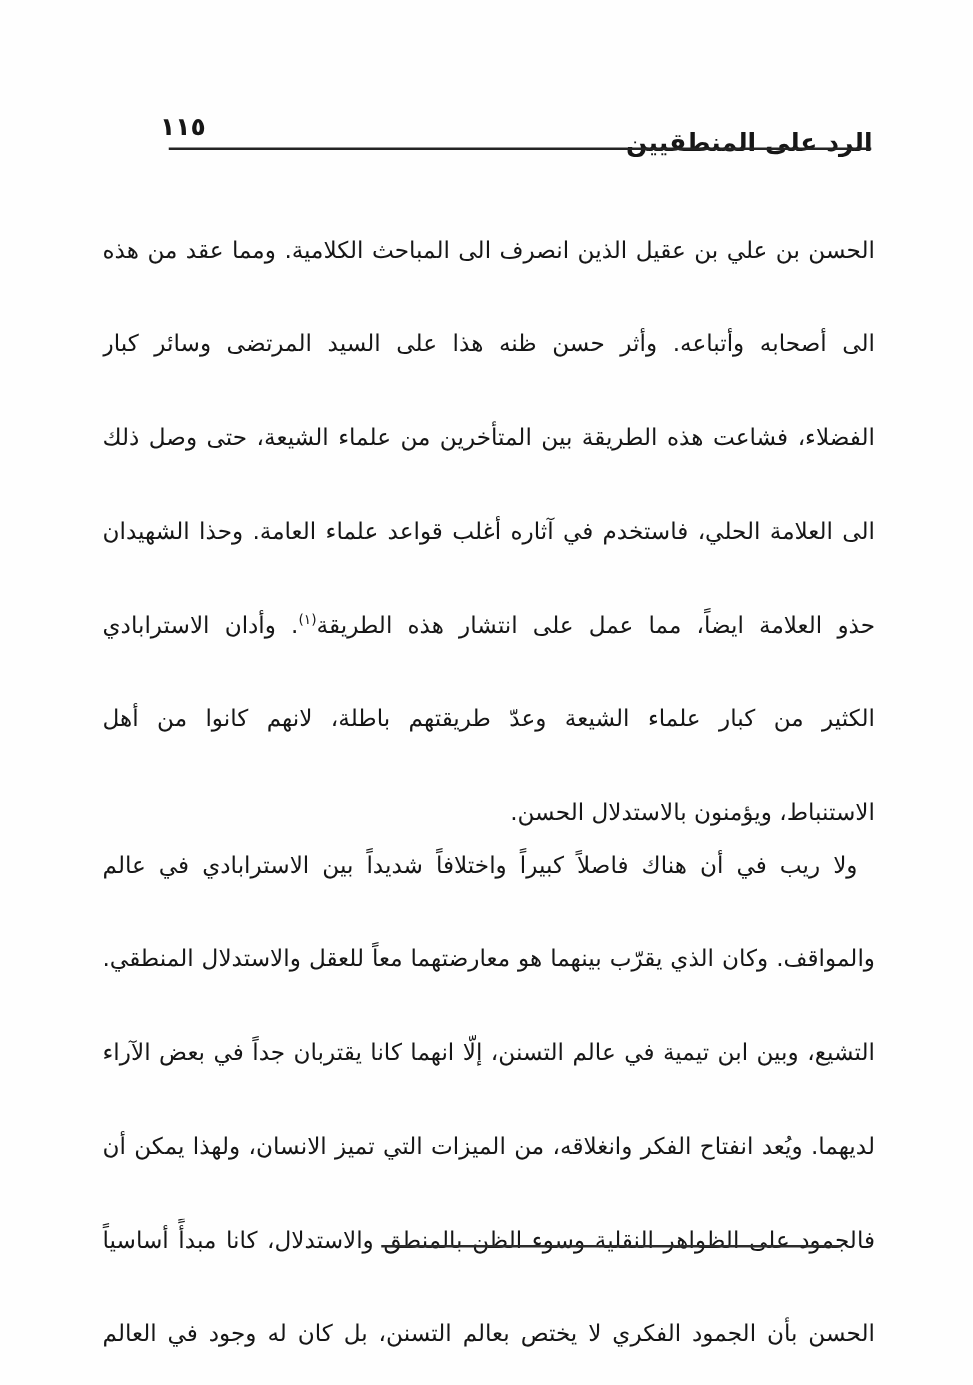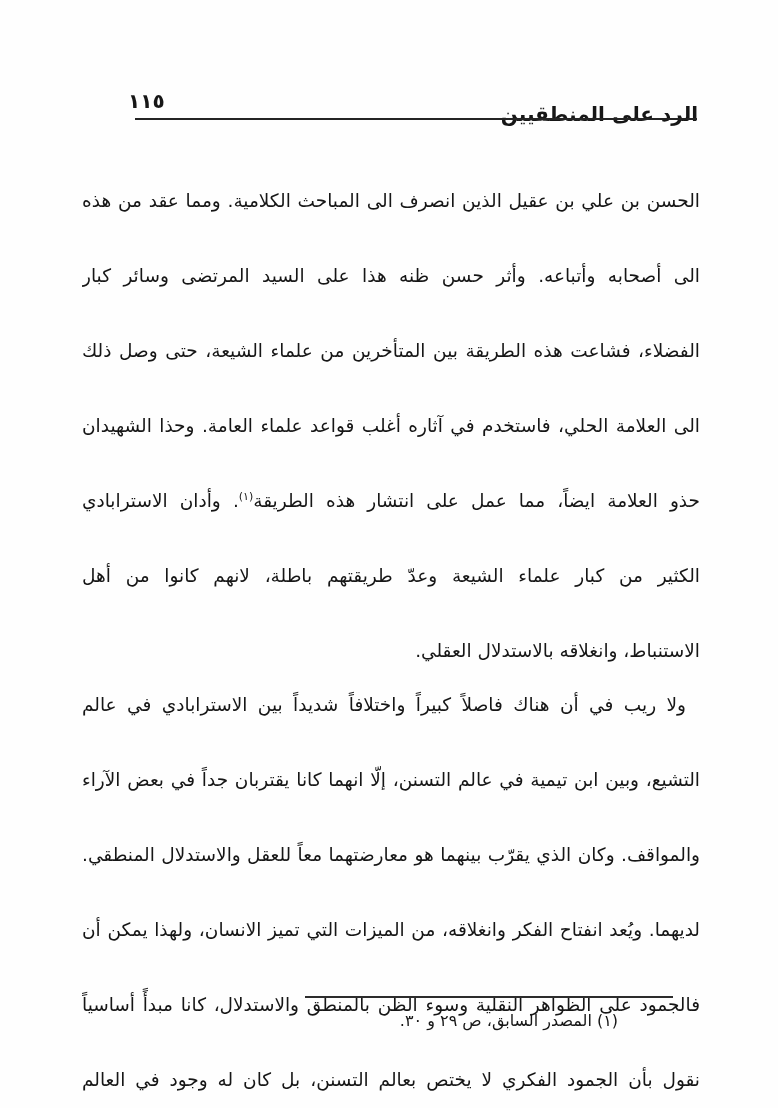"الاستنباط، وانغلاقه بالاستدلال العقلي." div.line { text: وانغلاقه بالاستدلال العقلي -> ويؤمنون بالاستدلال الحسن }
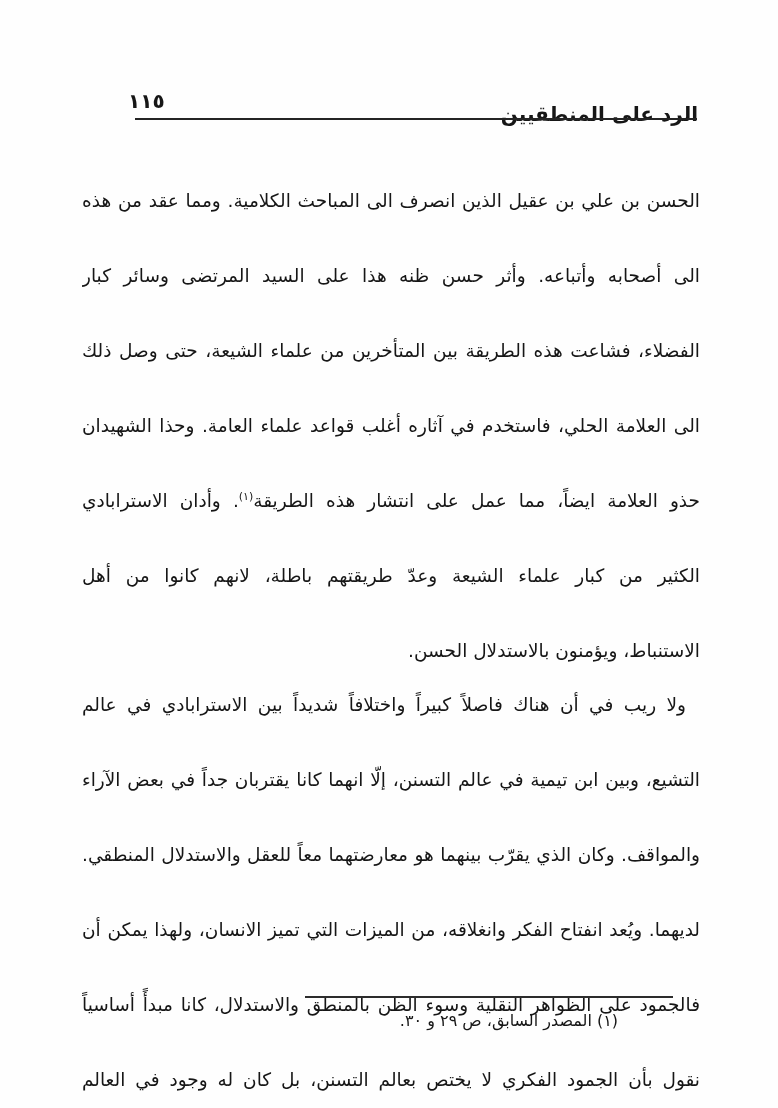"ولا ريب في أن هناك" .line-indent { margin-top: 19px -> 7px }
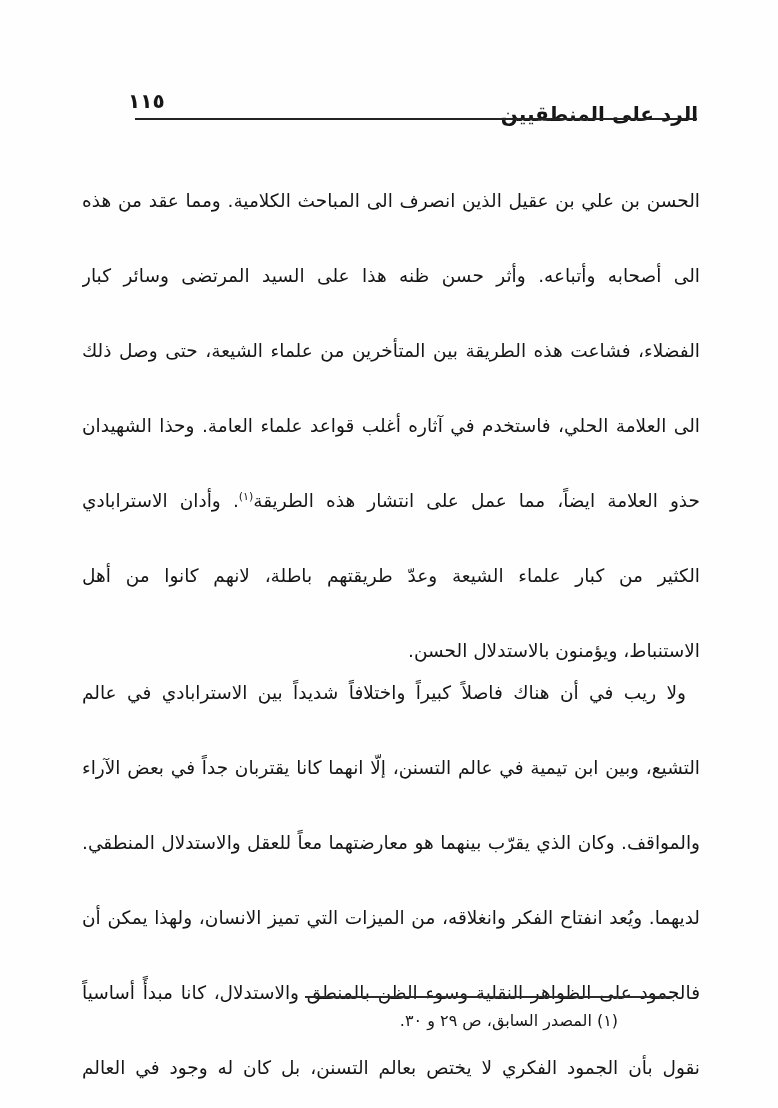"التشيع، وبين ابن تيمية في" div.line { order: before "والمواقف. وكان الذي يقرّب بينهما" -> after "والمواقف. وكان الذي يقرّب بينهما" }
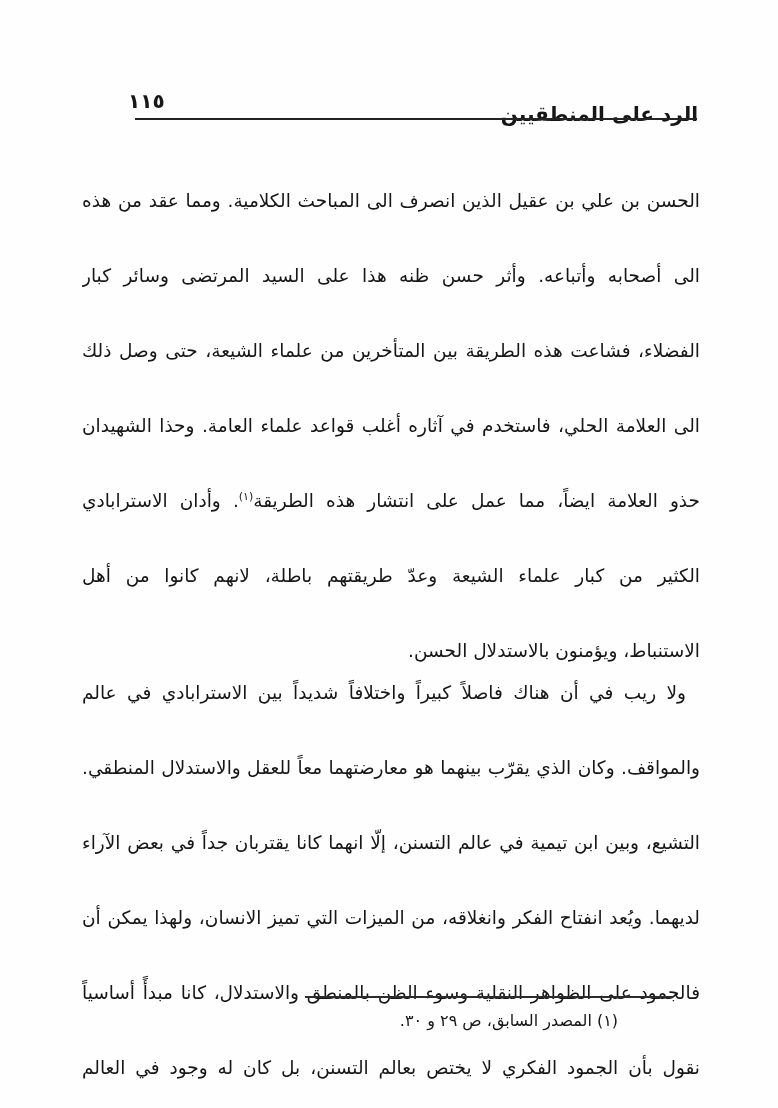"(١) المصدر السابق، ص ٢٩" div.footnote-text { html: <div>(١) المصدر السابق، ص ٢٩ و ٣٠.</div> -> none }
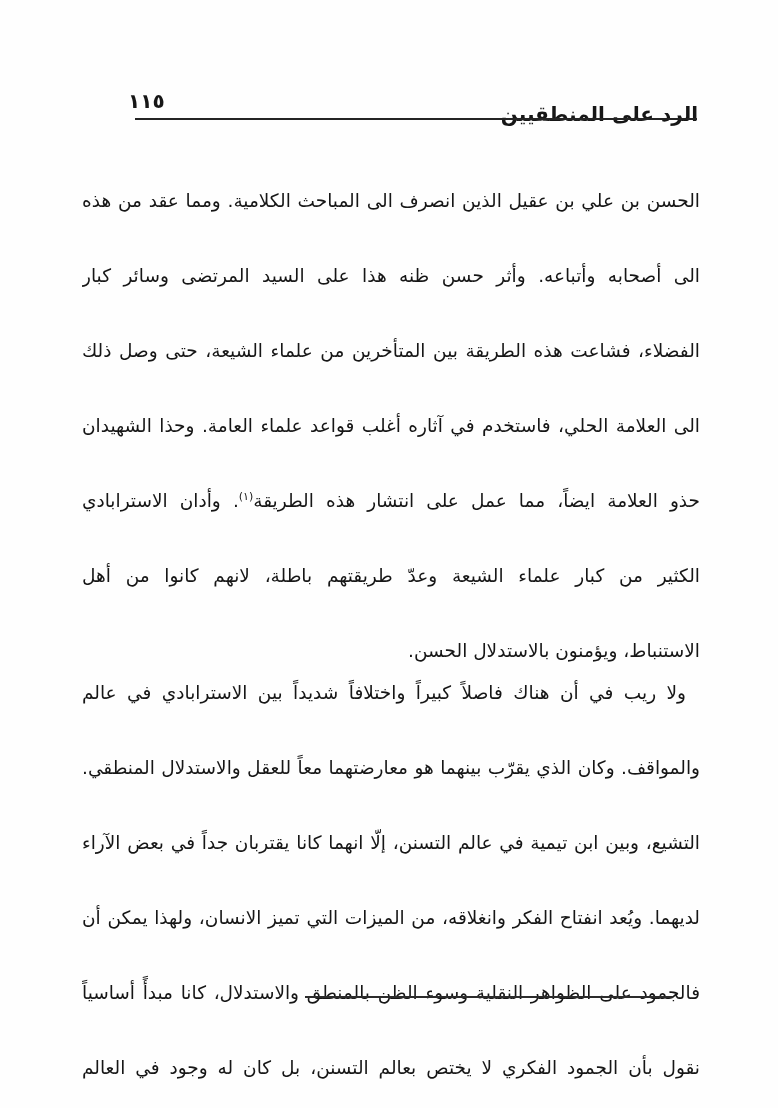"نقول بأن الجمود الفكري لا" div.line { text: نقول -> الحسن }
